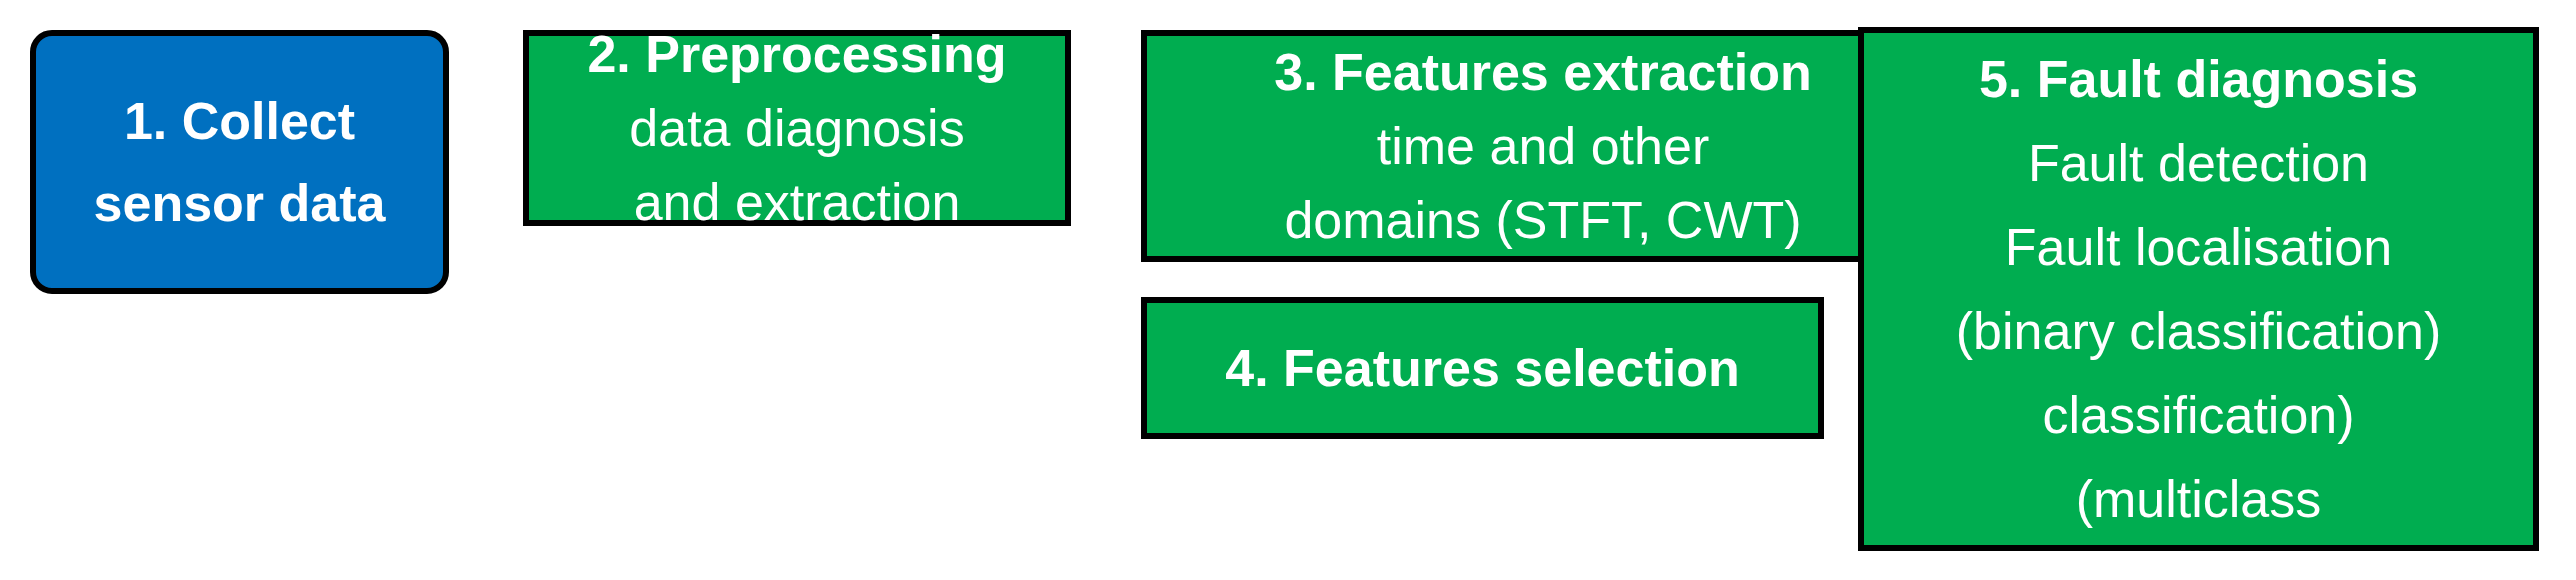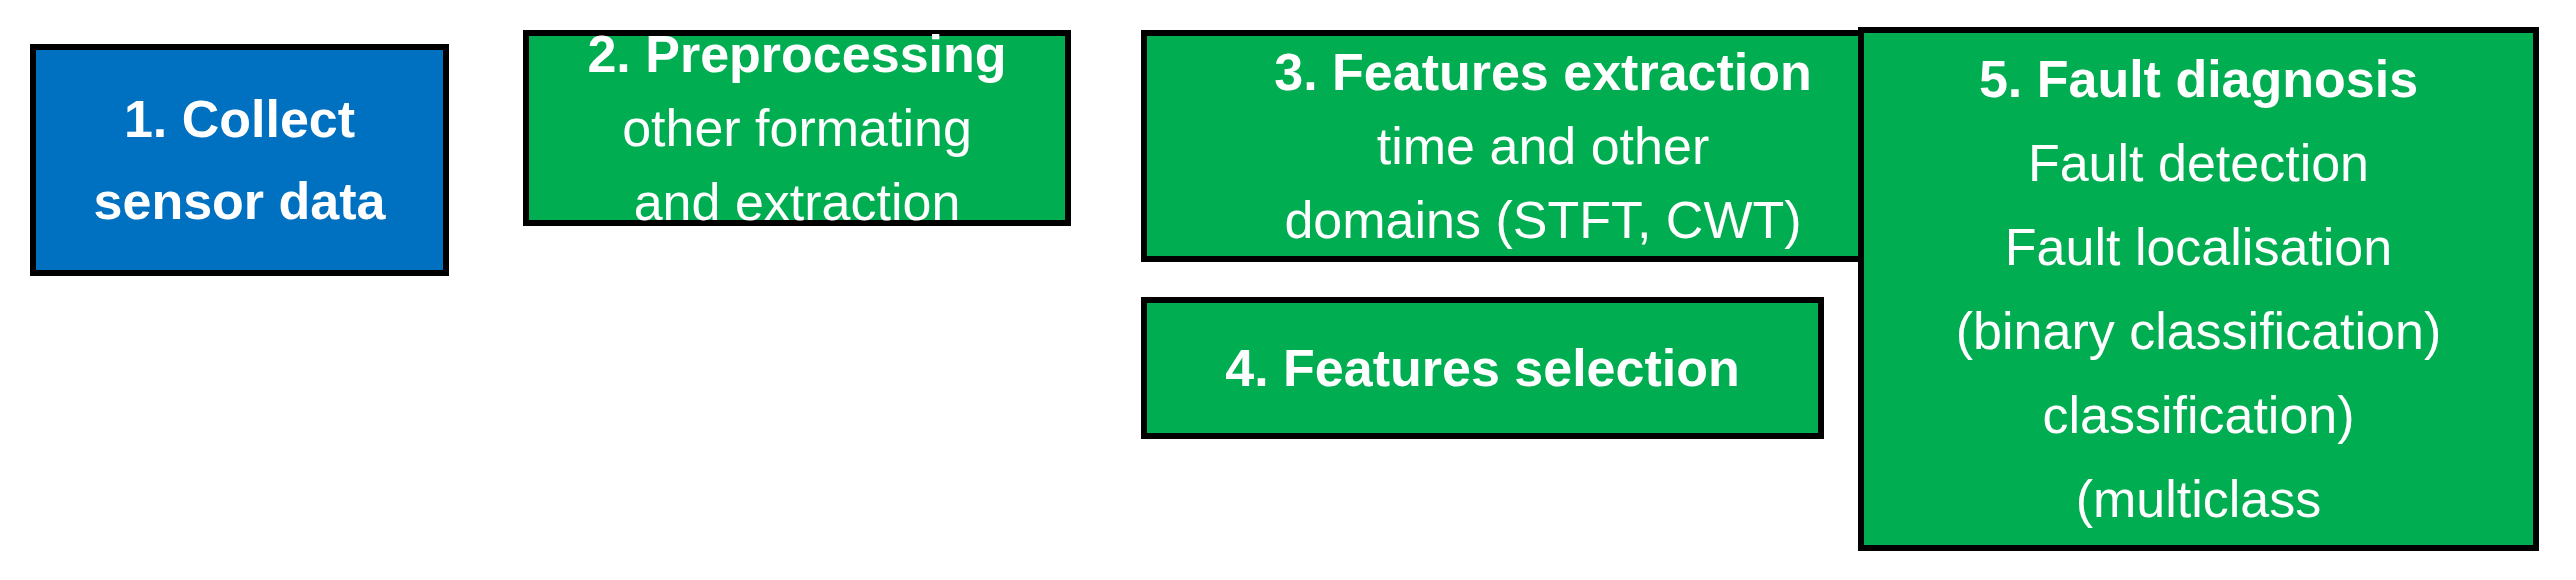"1. Collect" .b1 { border-radius: none -> 22px; height: 232px -> 264px; top: 44px -> 30px }
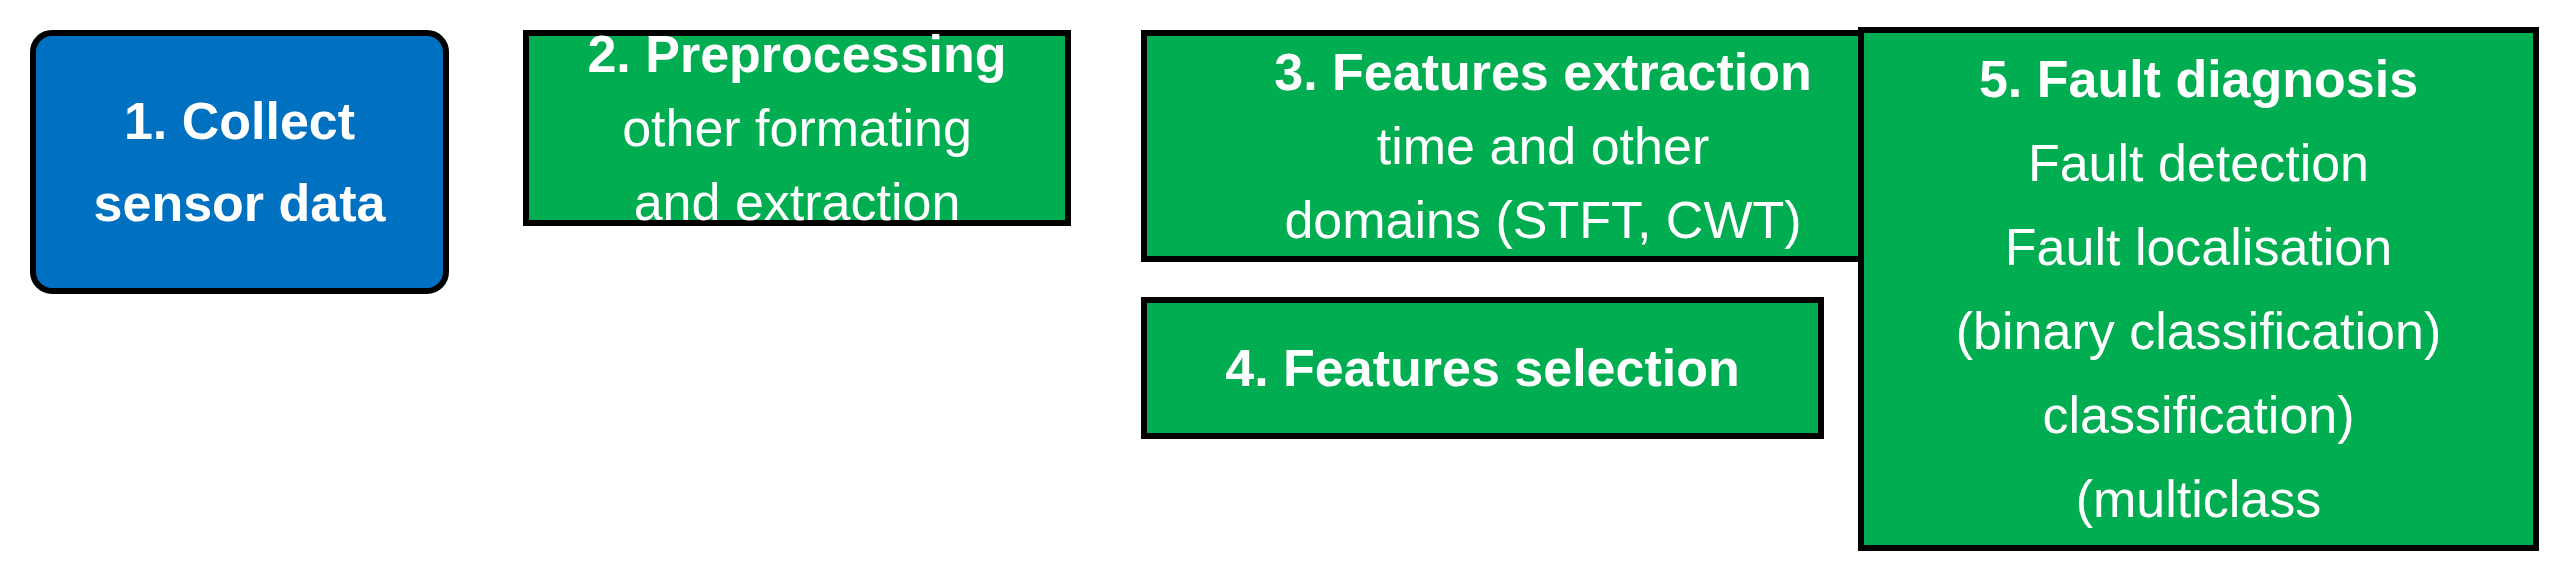"other formating" div.line { text: other formating -> data diagnosis }
